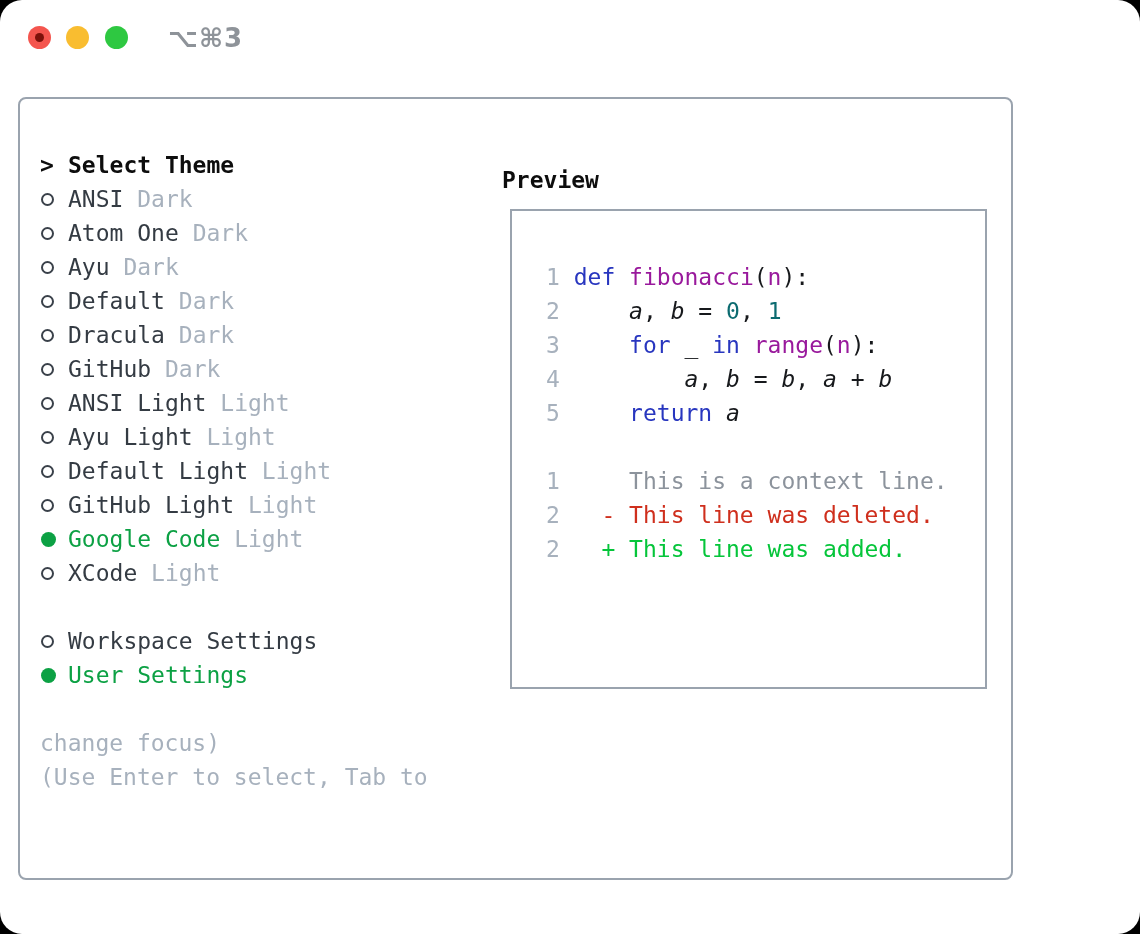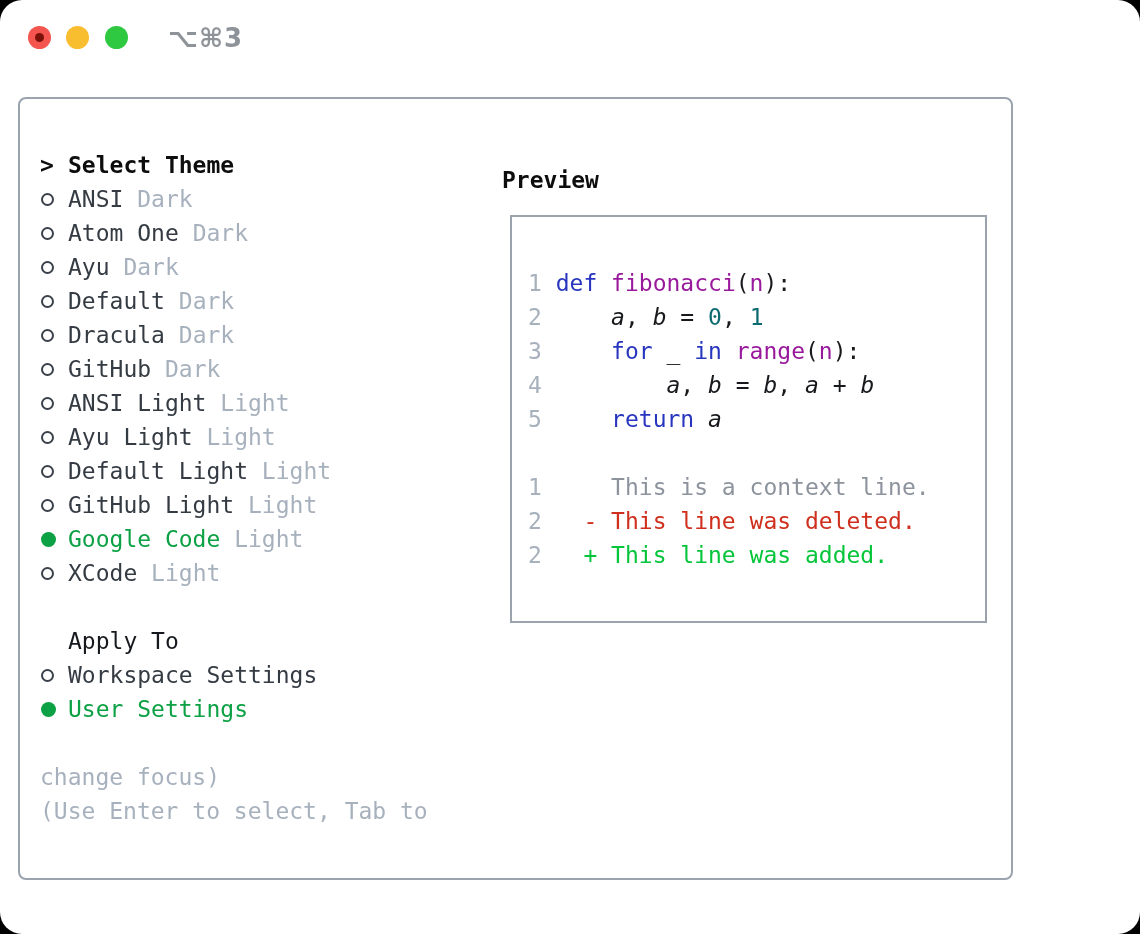"1 def fibonacci(n):" .preview-box { height: 408px -> 480px; margin-top: 18px -> 12px; padding: 49px 0 0 16px -> 49px 0 0 34px }
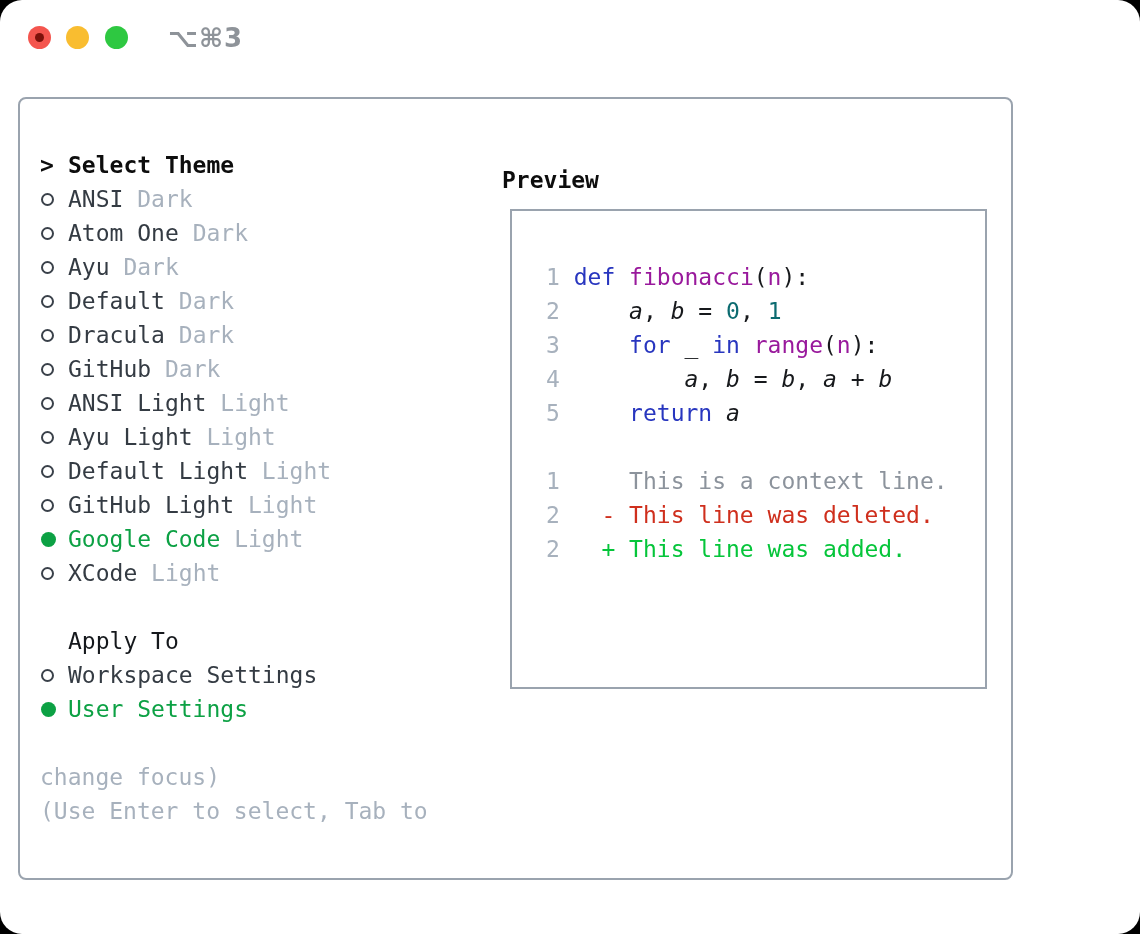"Apply To" div.row { html: <div> <span></span> <span>Apply To</span> </div> -> none }
